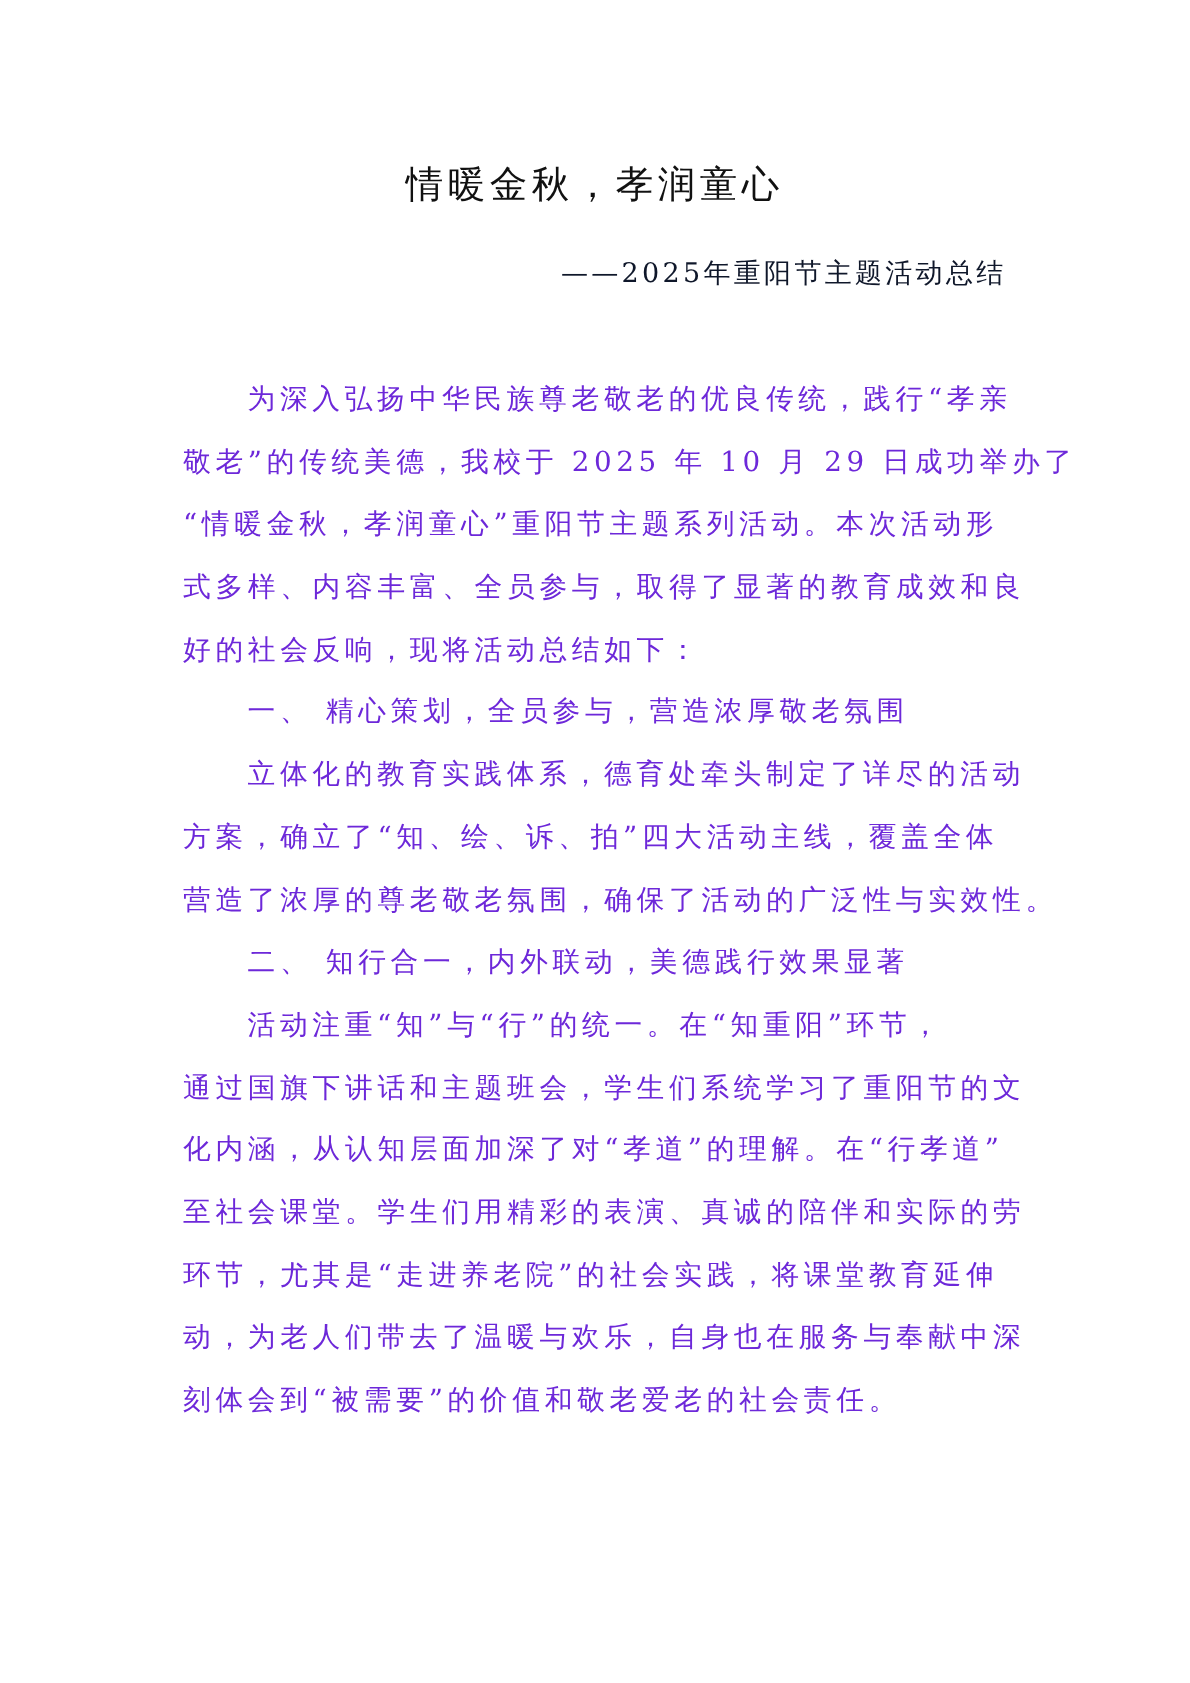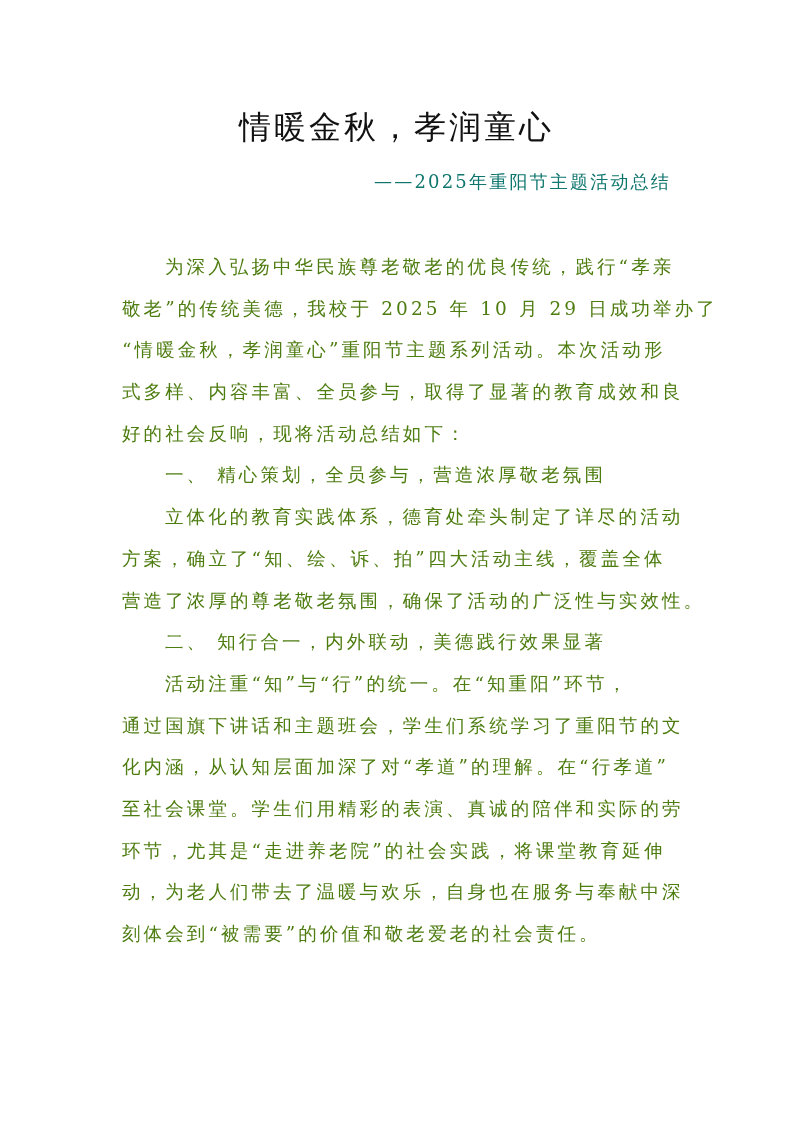"情暖金秋，孝润童心" .title { font-size: 32px -> 25px }
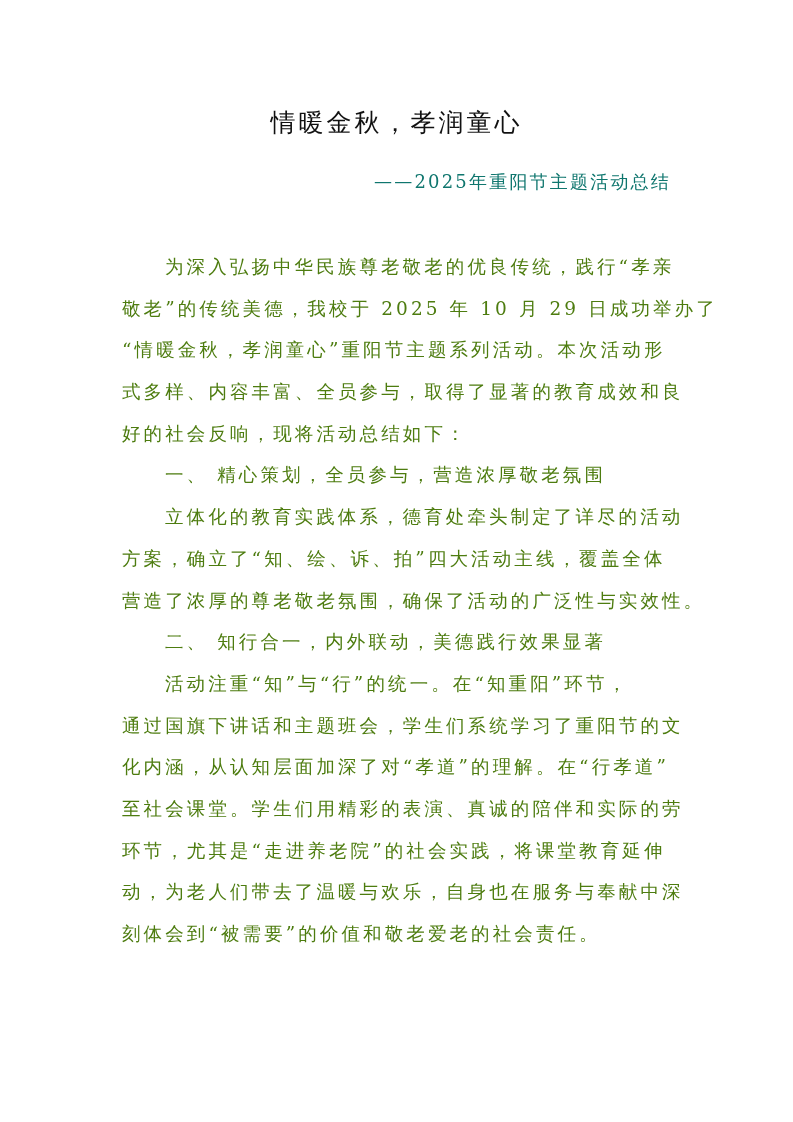"——2025年重阳节主题活动总结" .subtitle { color: #0f766e -> #0f172a }
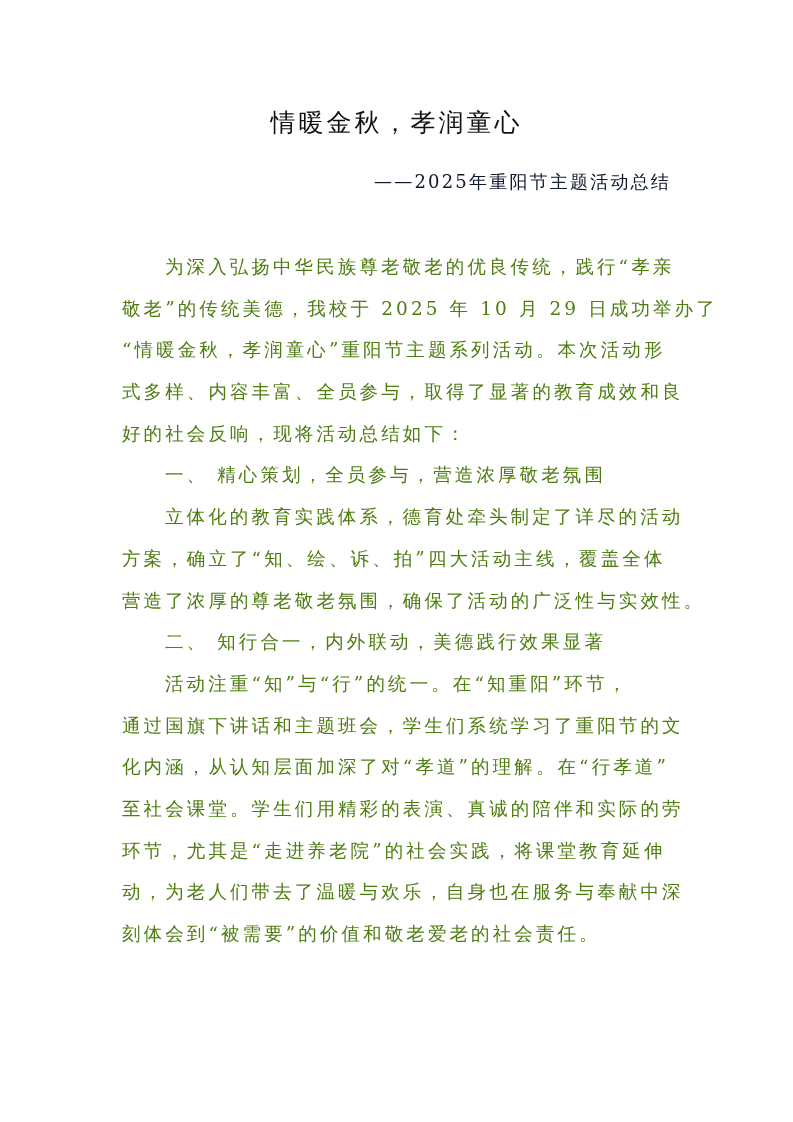"为深入弘扬中华民族尊老敬老的优良传统，践行“孝亲" .line { color: #4d7c0f -> #6d28d9 }
